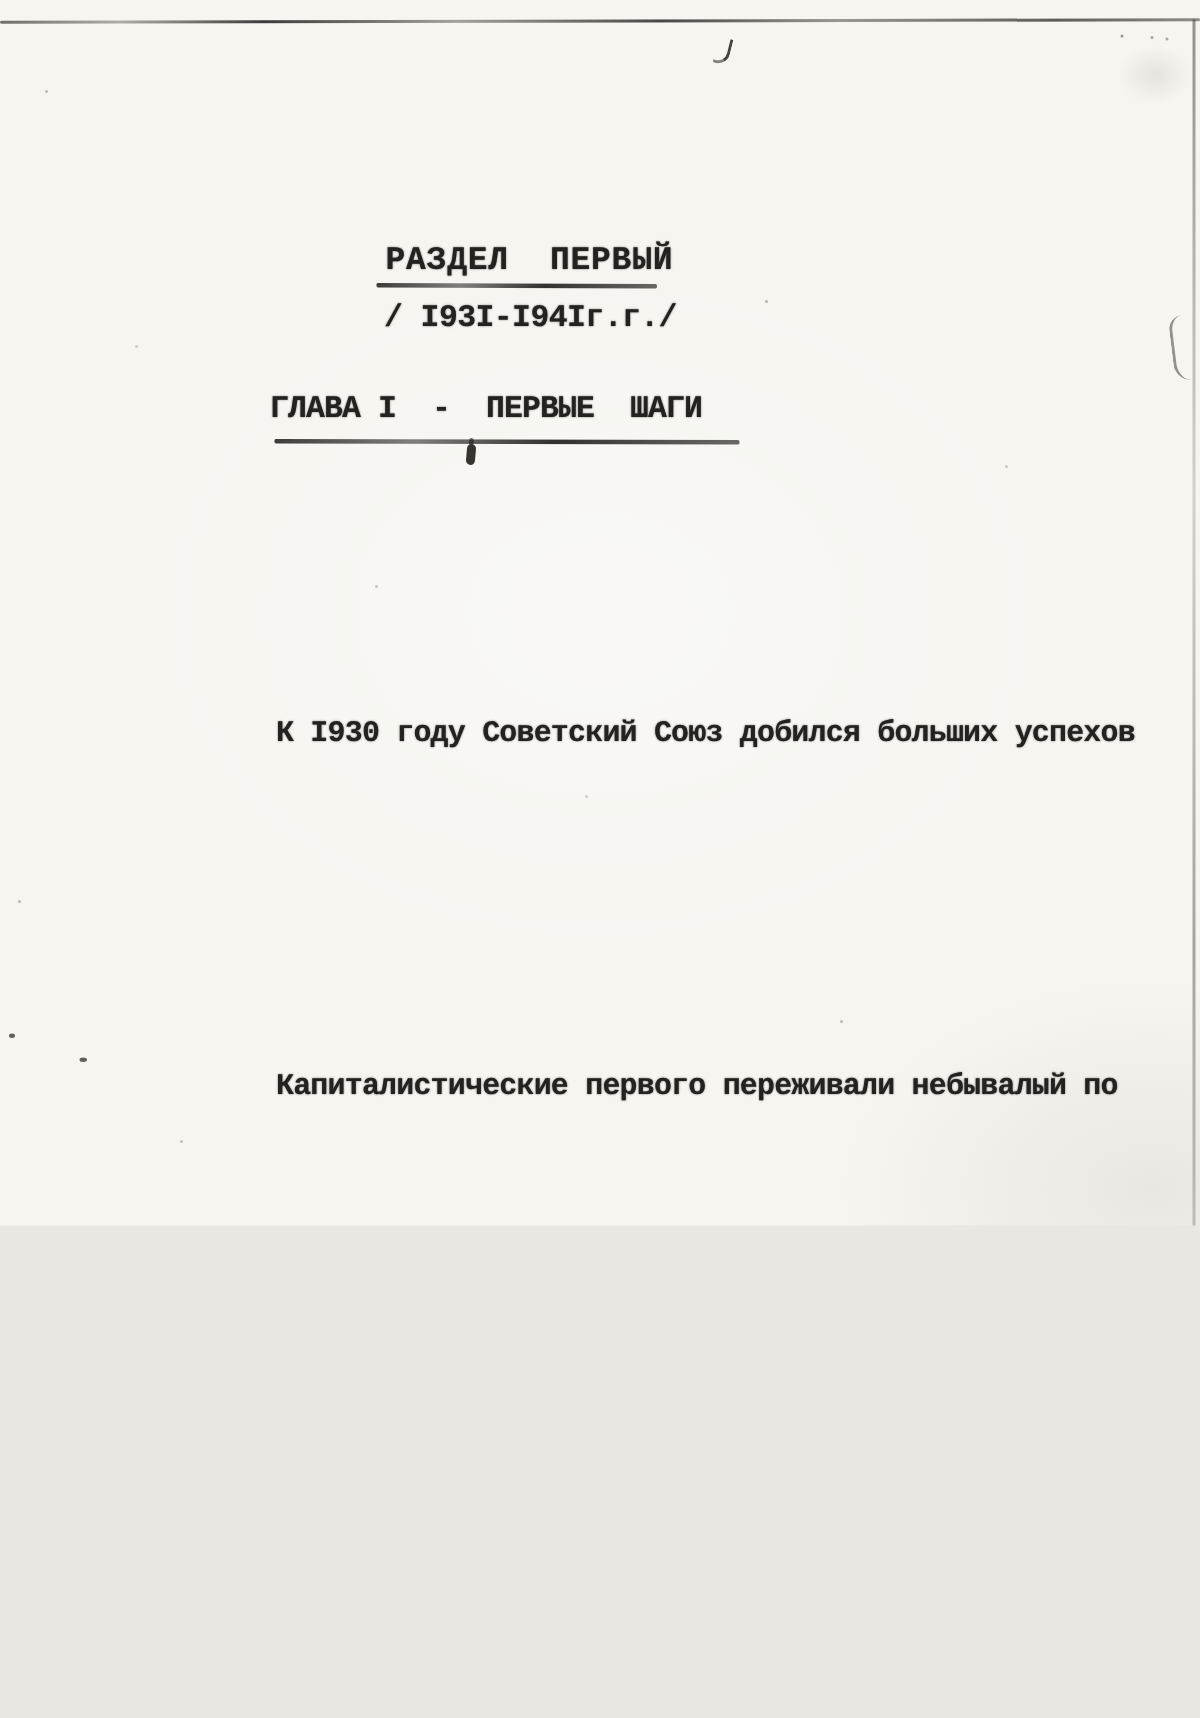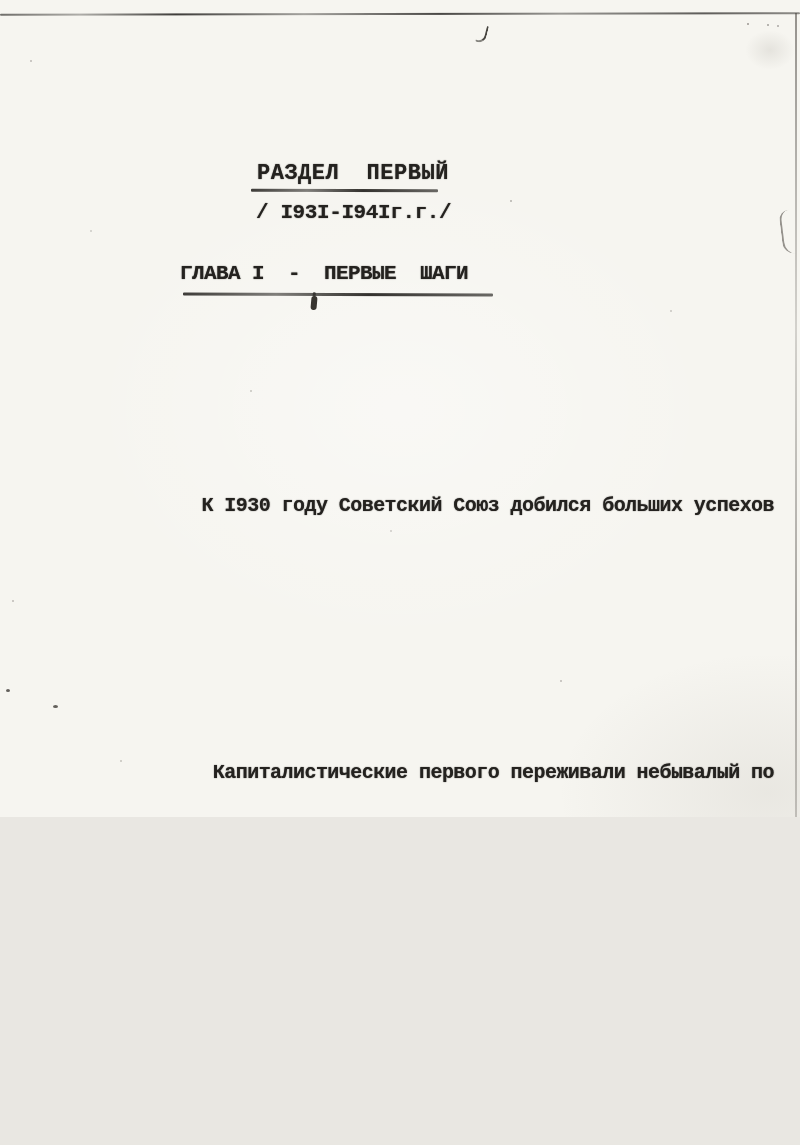"К I930 году Советский Союз" .body-text p { margin: 16px -> 0; text-align: right -> none }
